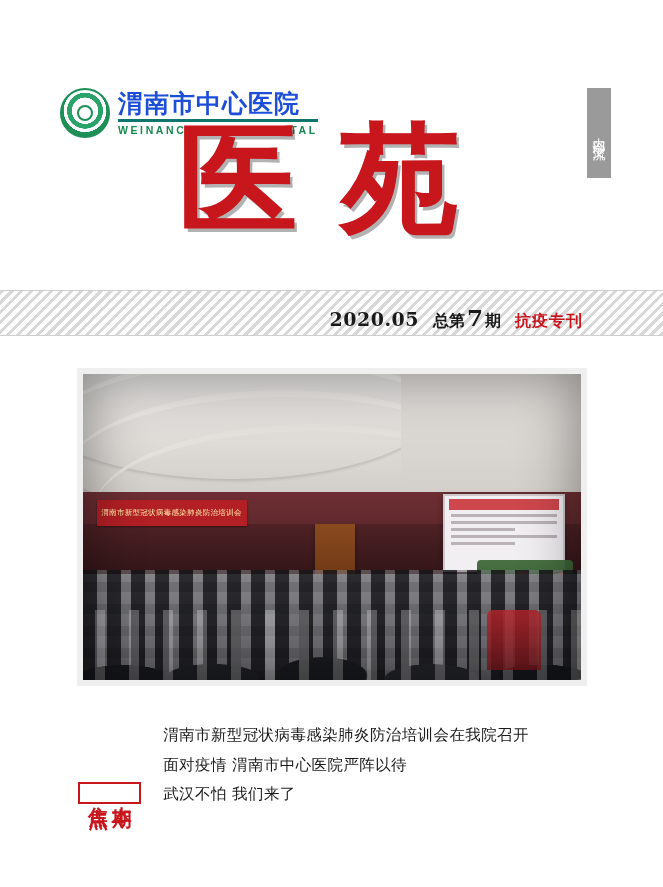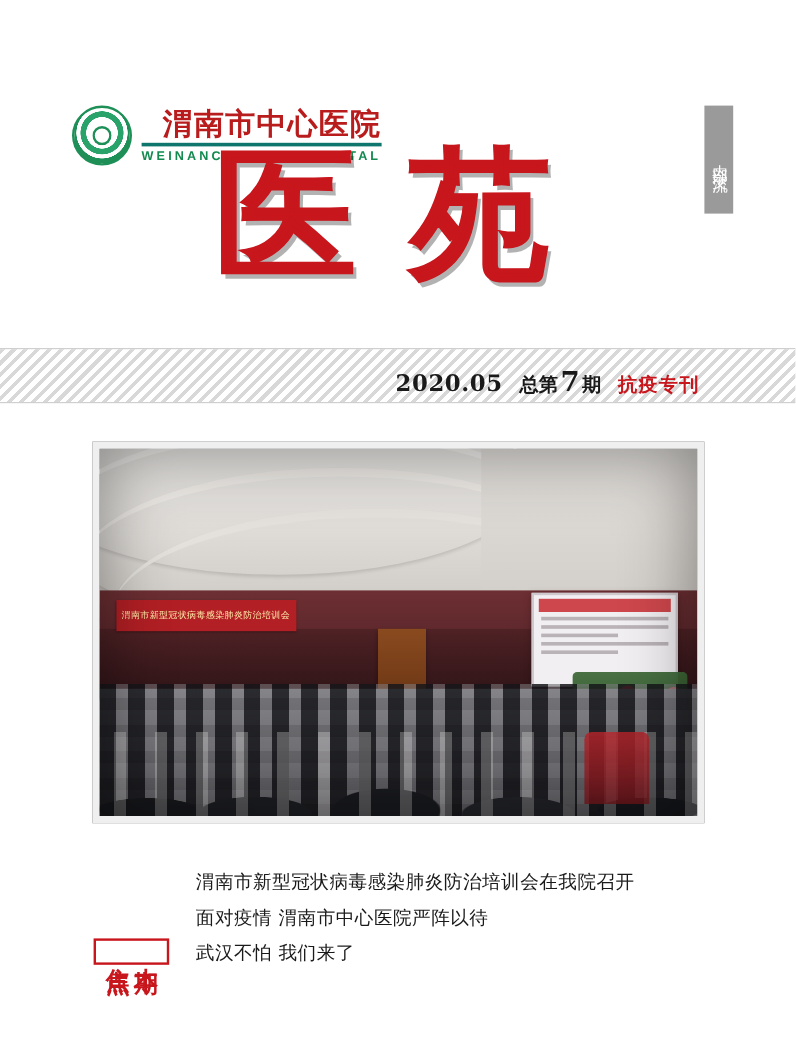"渭南市中心医院" .logo-cn { color: #b91c1c -> #1d4ed8; text-align: right -> none }
